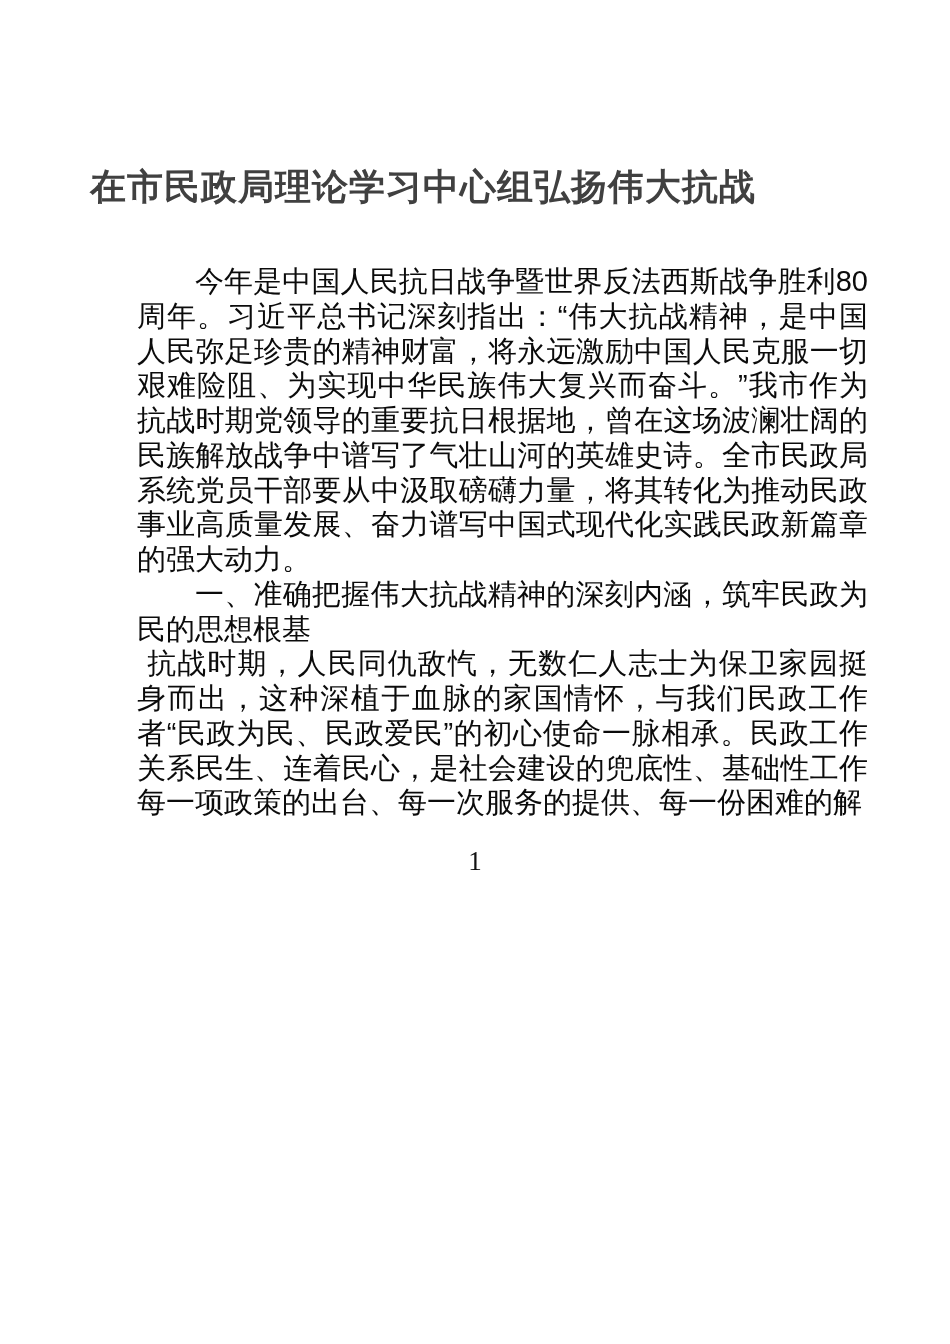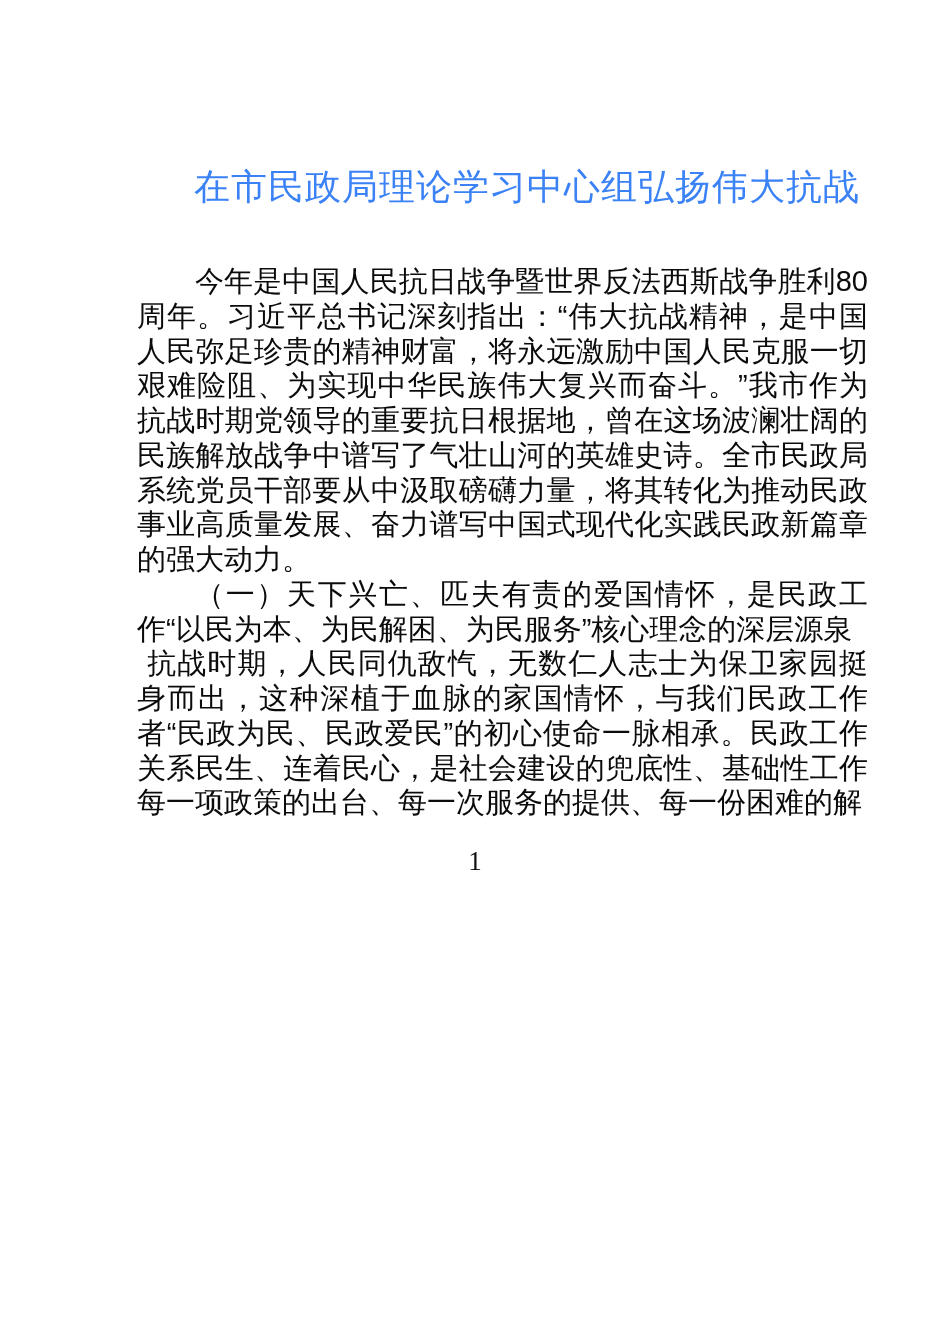"在市民政局理论学习中心组弘扬伟大抗战" .doc-title { color: #3b82f6 -> #404040; font-weight: 400 -> 700; text-align: right -> left }
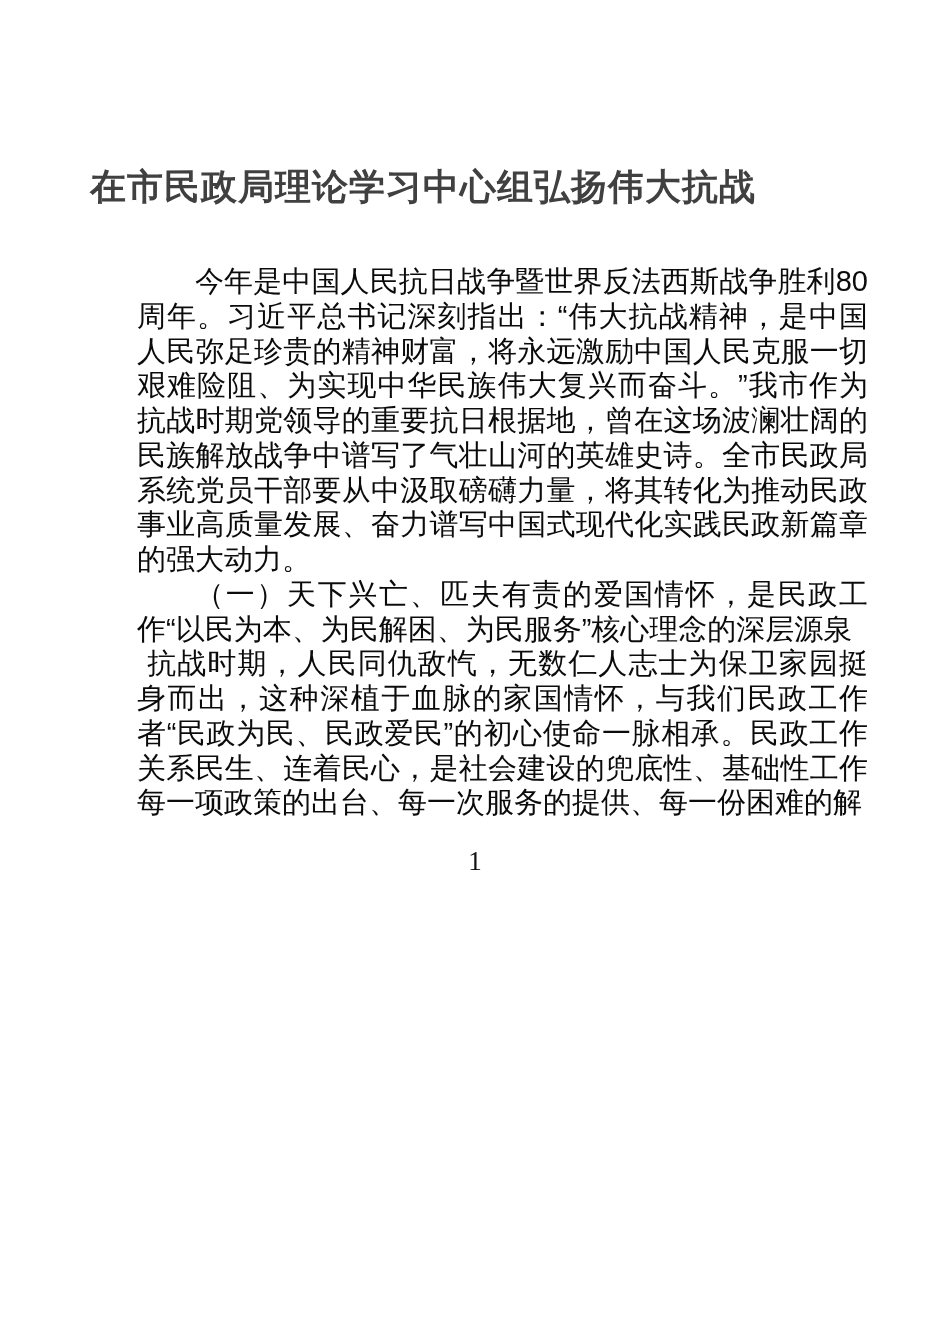"一、准确把握伟大抗战精神的深刻内涵，筑牢民政为民的思想根基" p.heading { html: none -> <p>一、准确把握伟大抗战精神的深刻内涵，筑牢民政为民的思想根基</p> }
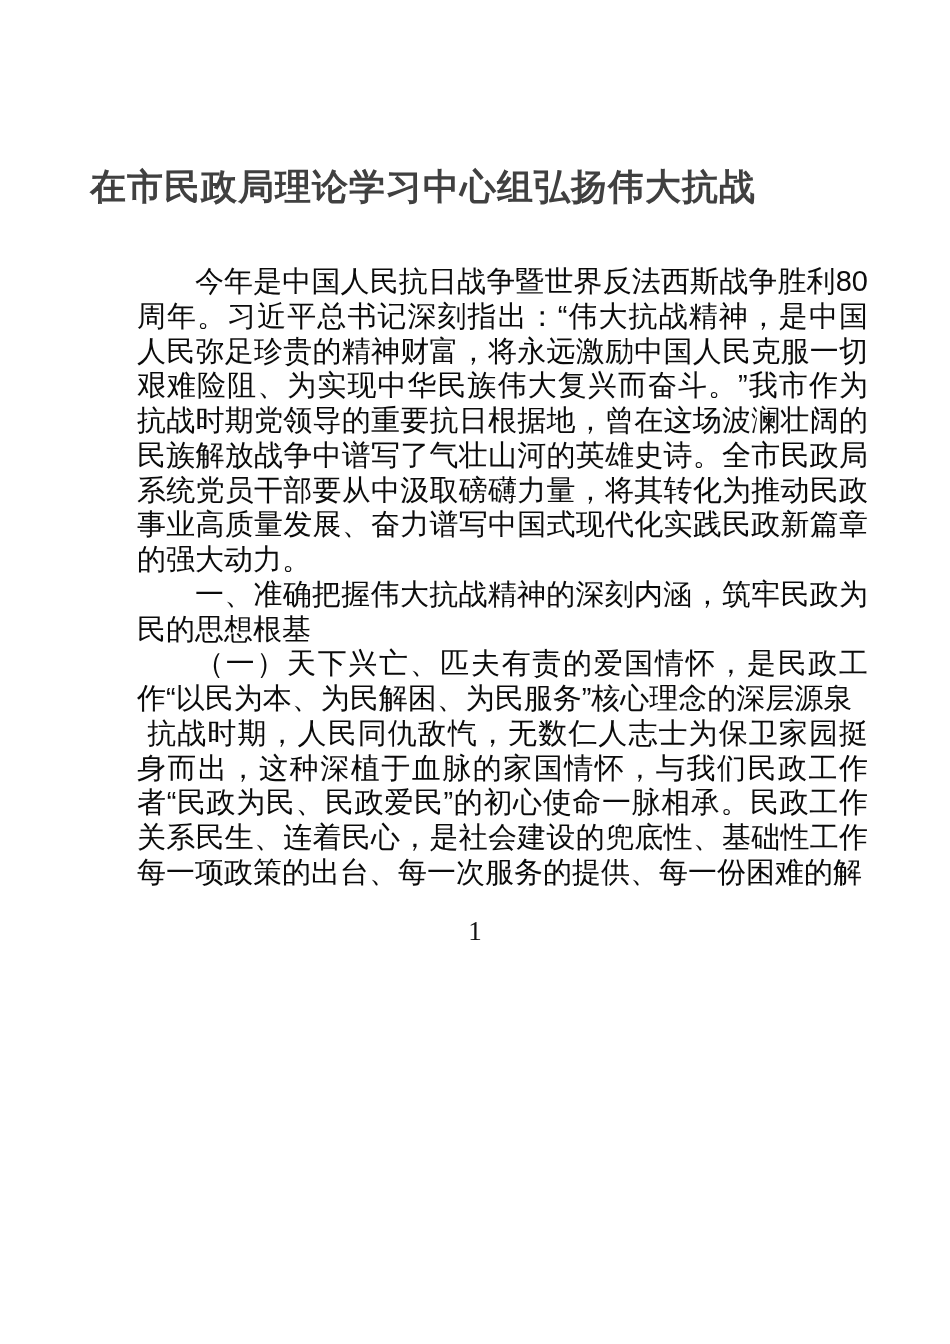"（一）天下兴亡、匹夫有责的爱国情怀，是民政工作“以民为本、为民解困、为民服务”核" p { html: <p>（一）天下兴亡、匹夫有责的爱国情怀，是民政工作“以民为本、为民解困、为民服务”核心理念的深层源泉</p> -> none }
